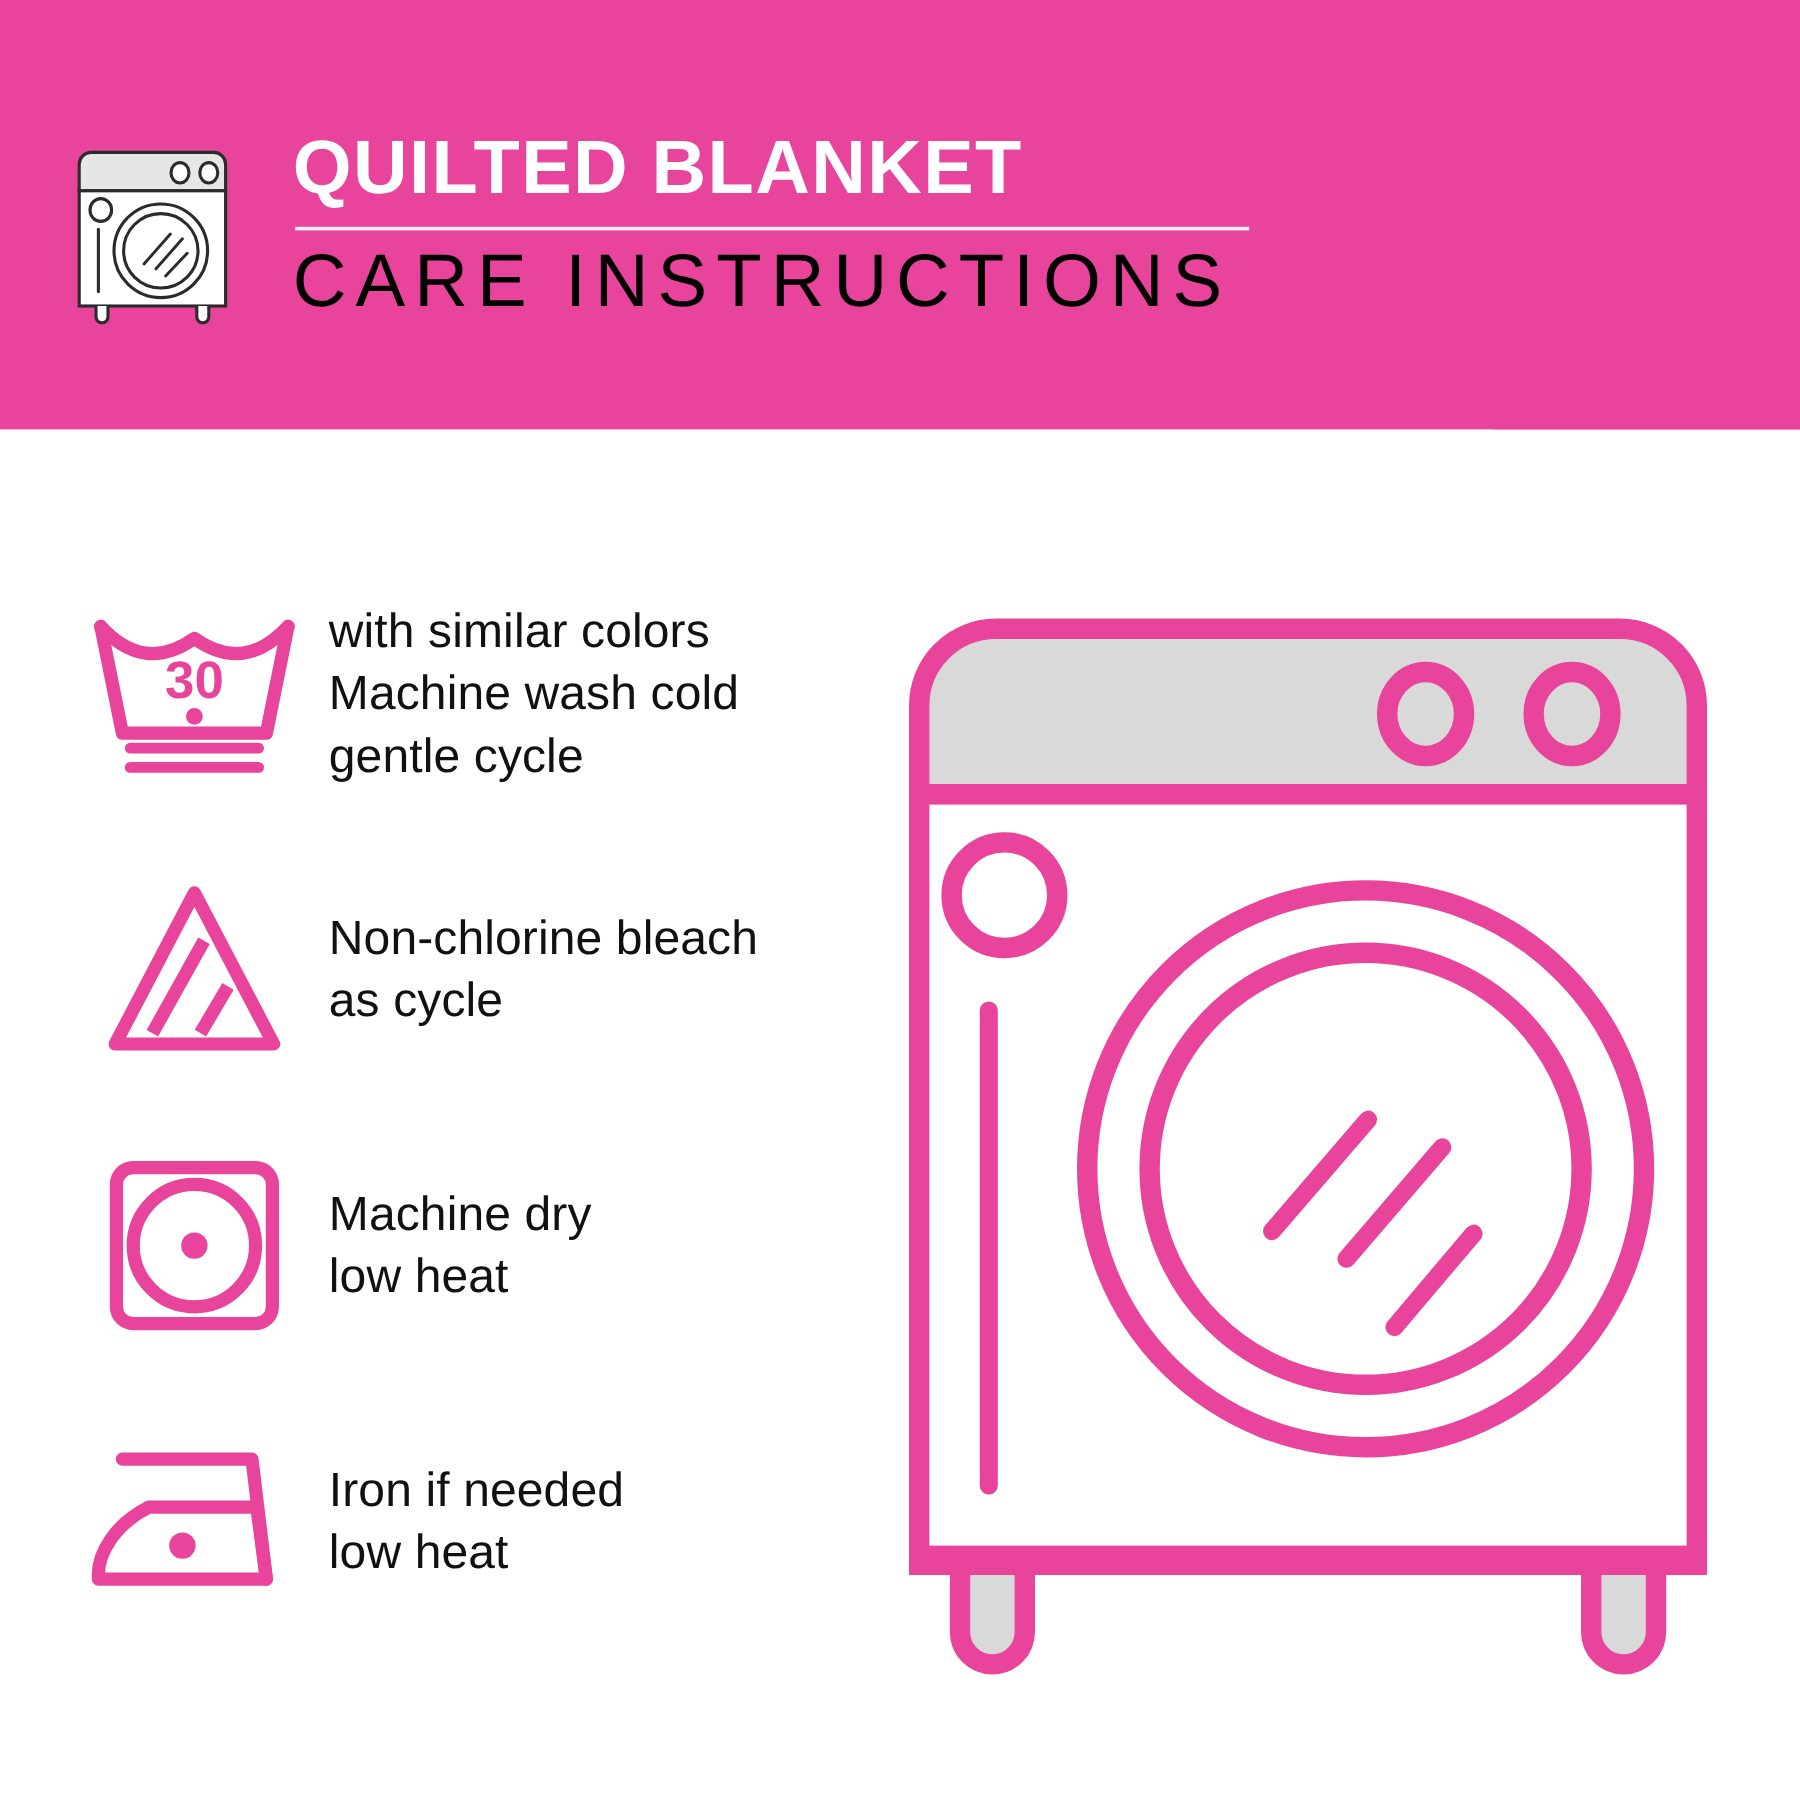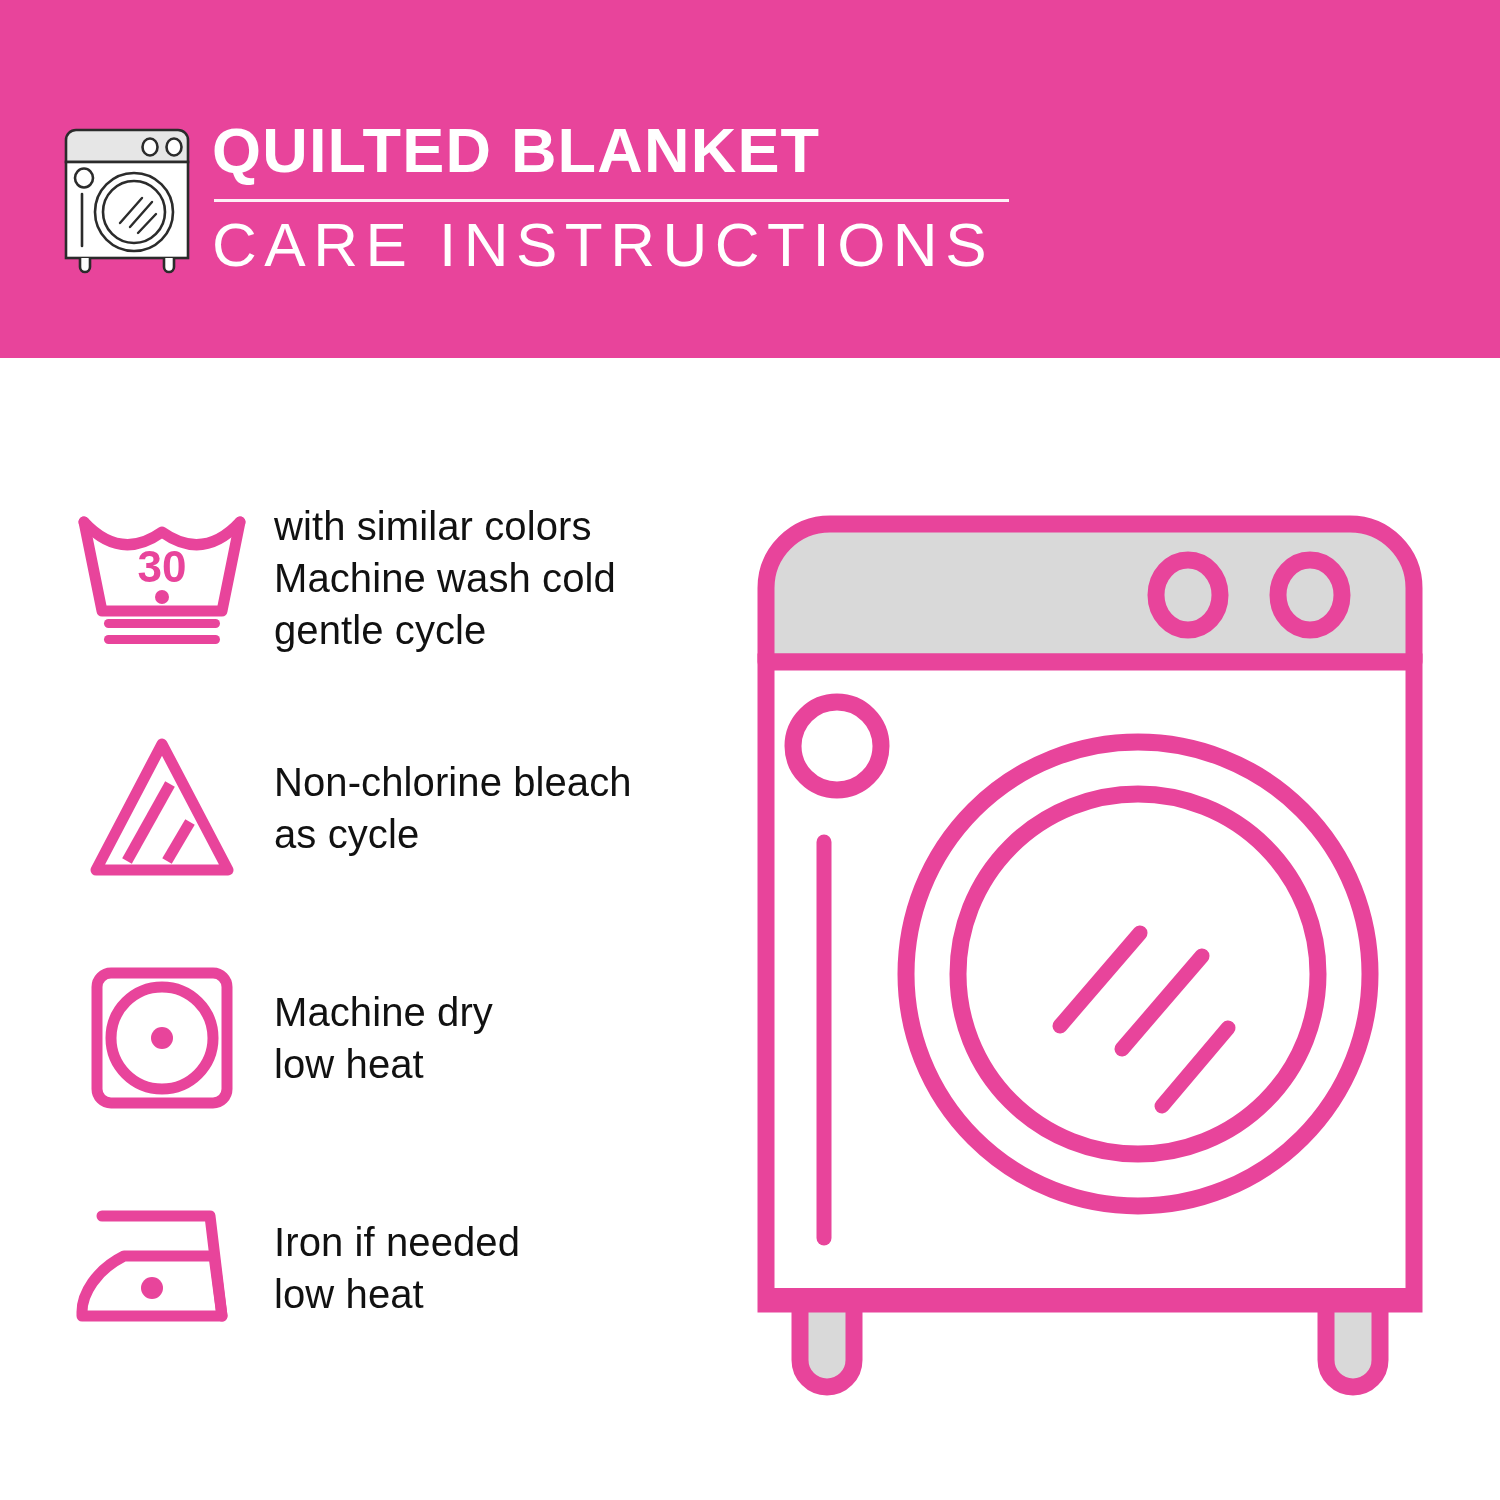"QUILTED BLANKET" #header-inner { align-items: flex-end -> center; gap: none -> 32px }
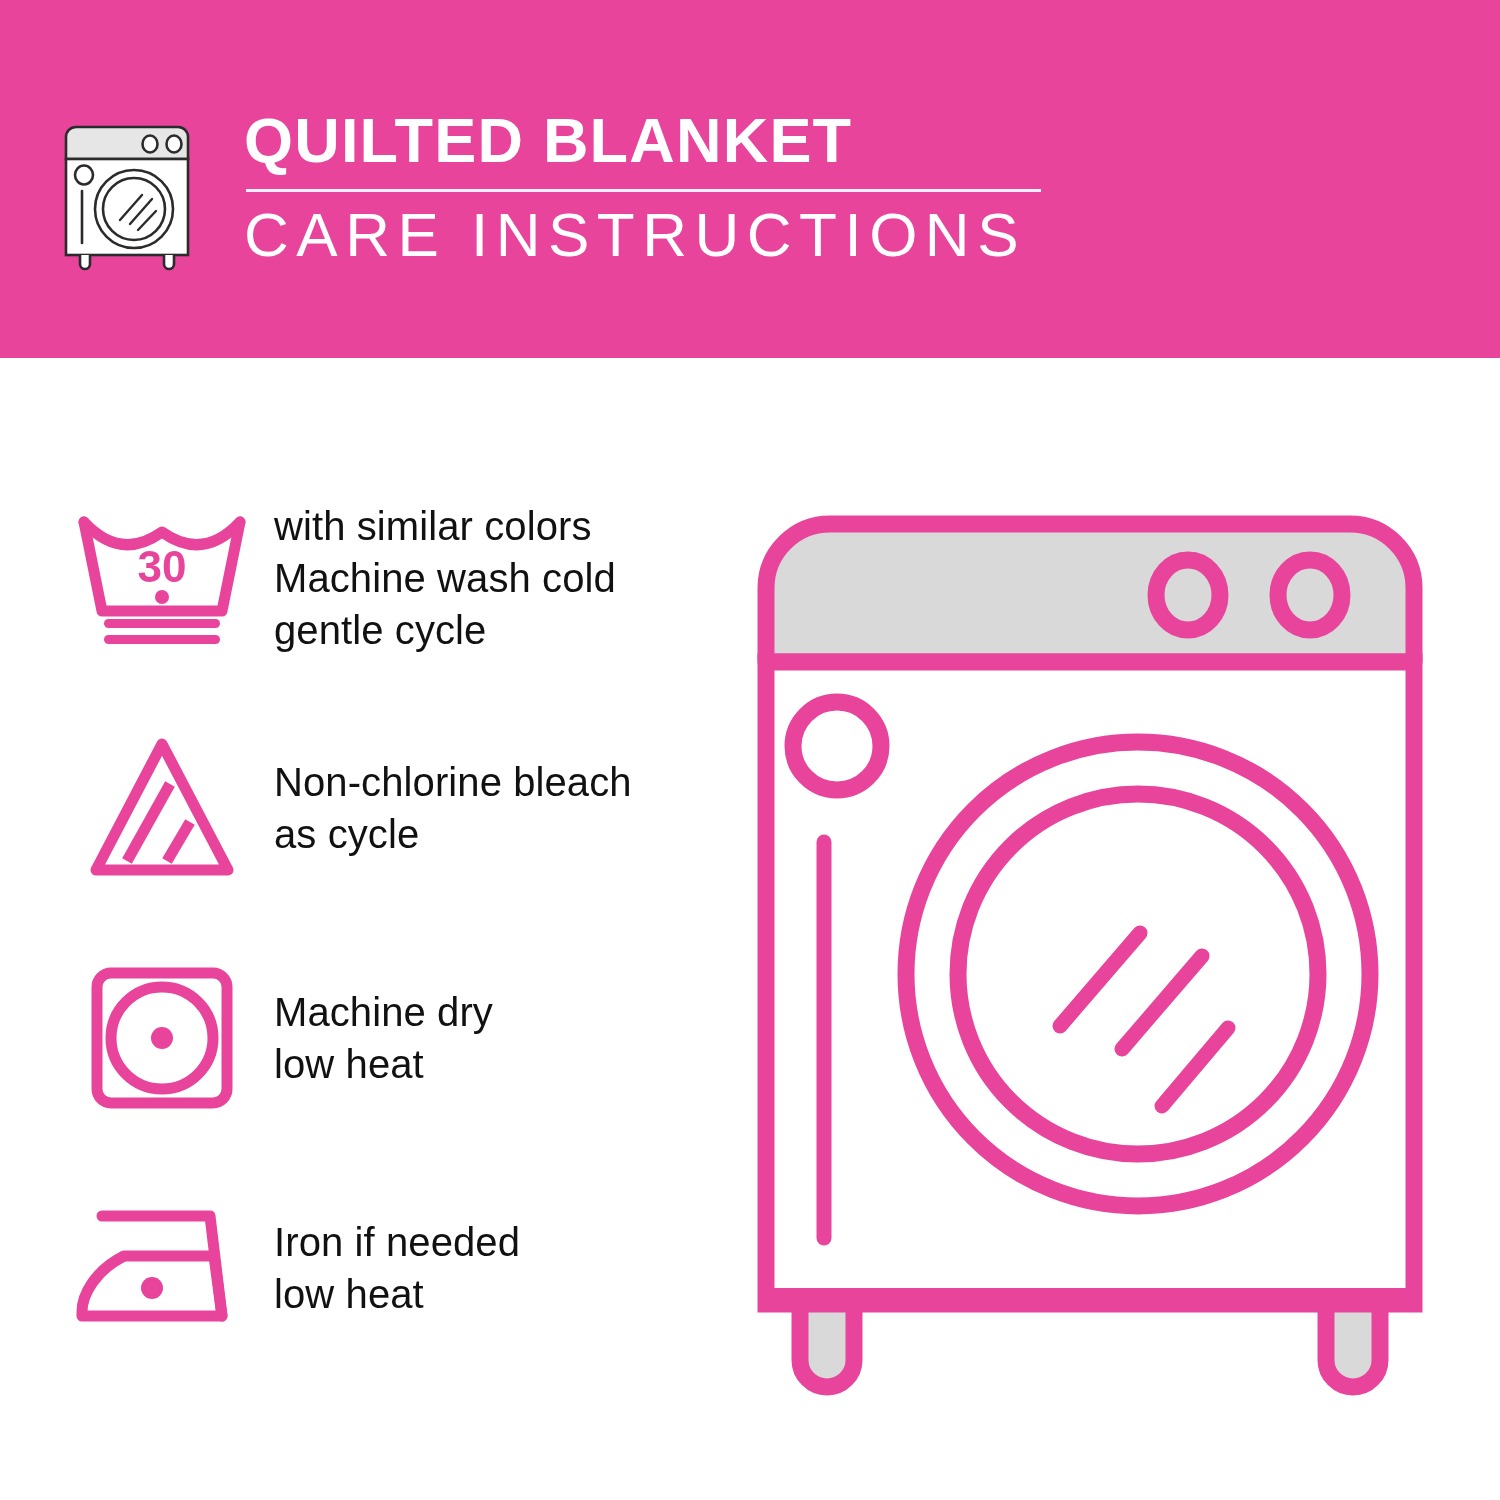"CARE INSTRUCTIONS" #title-sub { color: #ffffff -> #000000 }
